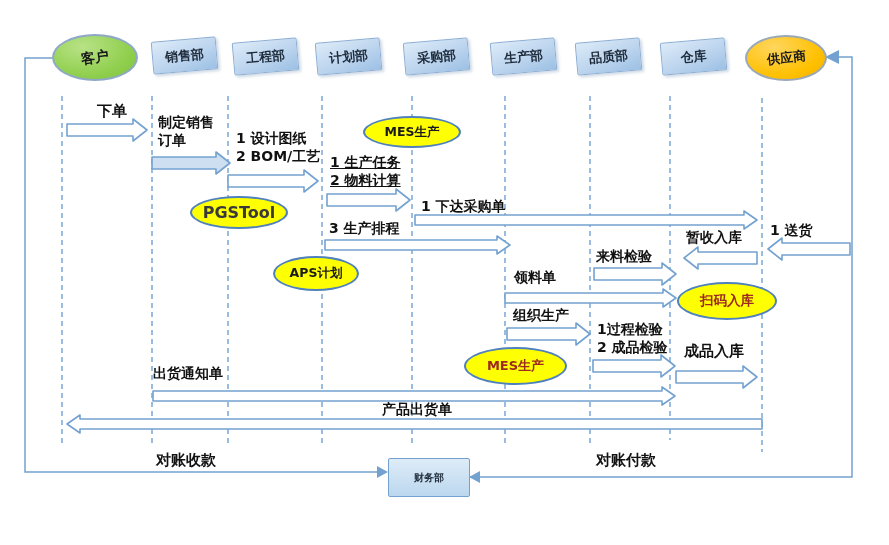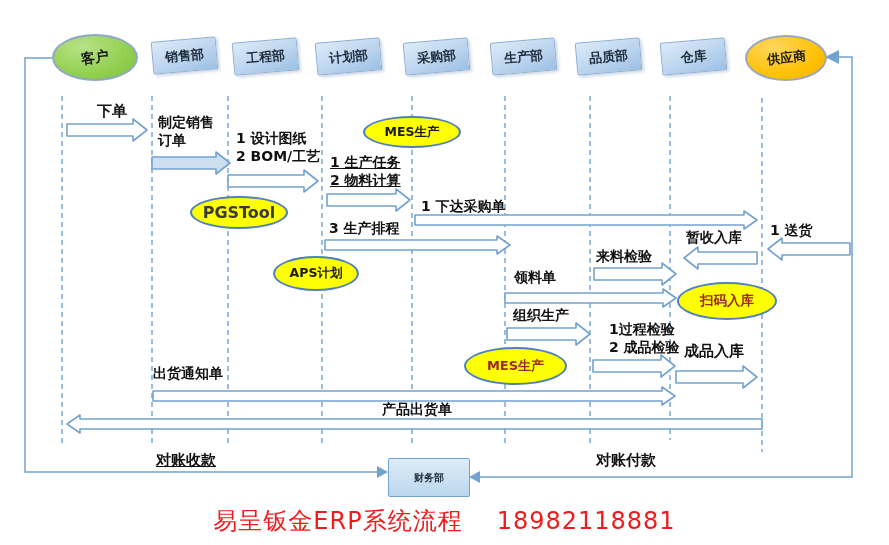"1过程检验" div.msg { margin-left: 12px -> none }
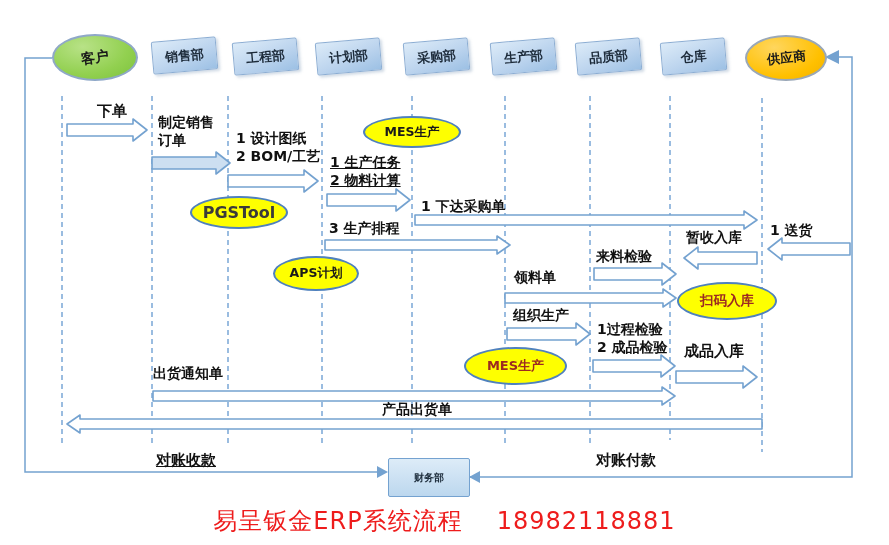"对账收款" div.msg { text-decoration: underline -> none }
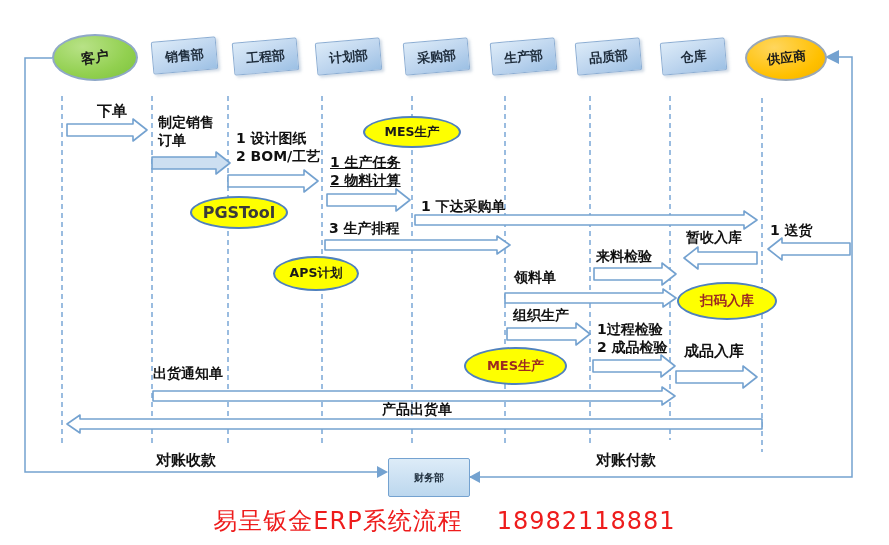"易呈钣金ERP系统流程 18982118881" div.title-row { html: <div> <span>易呈钣金ERP系统流程</span><span>18982118881</span> </div> -> none }
